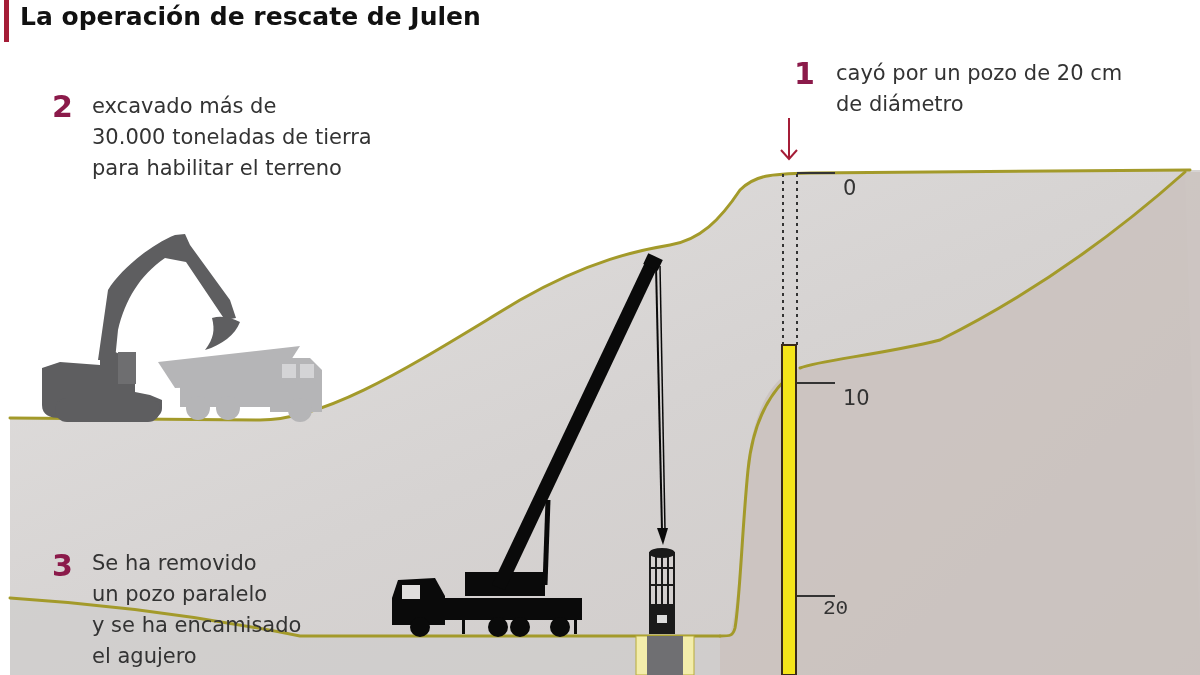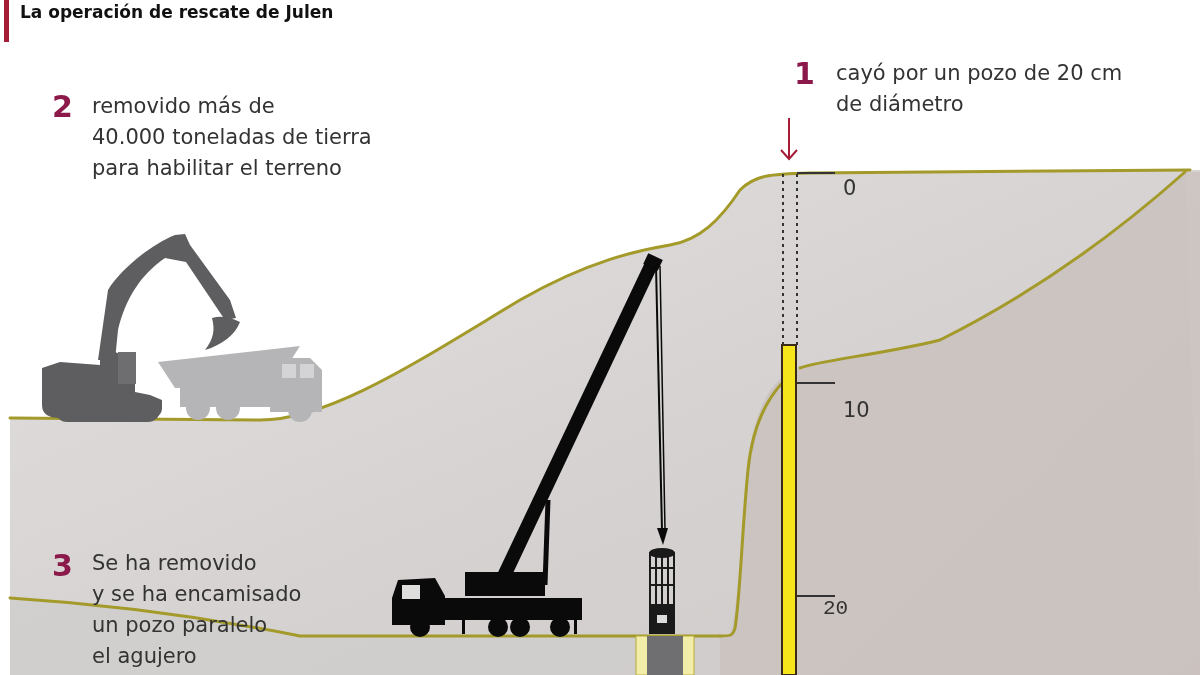"La operación de rescate de" .title { font-size: 17px -> 25px }
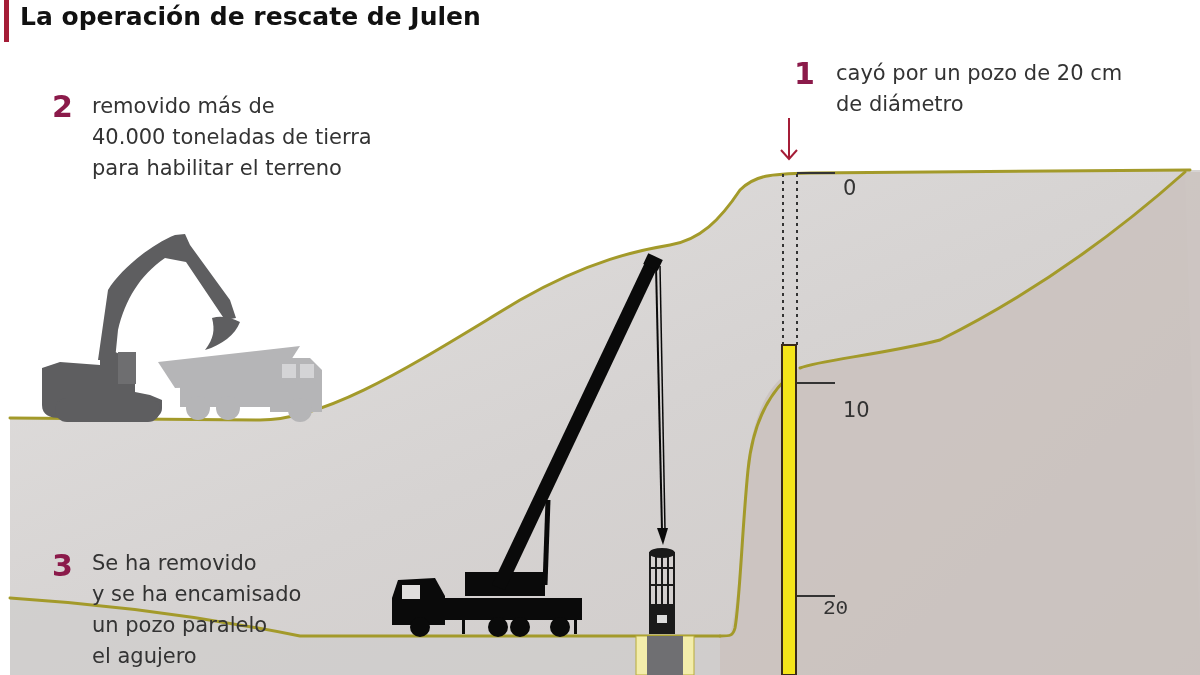"removido más de" span.line { text: removido -> excavado }
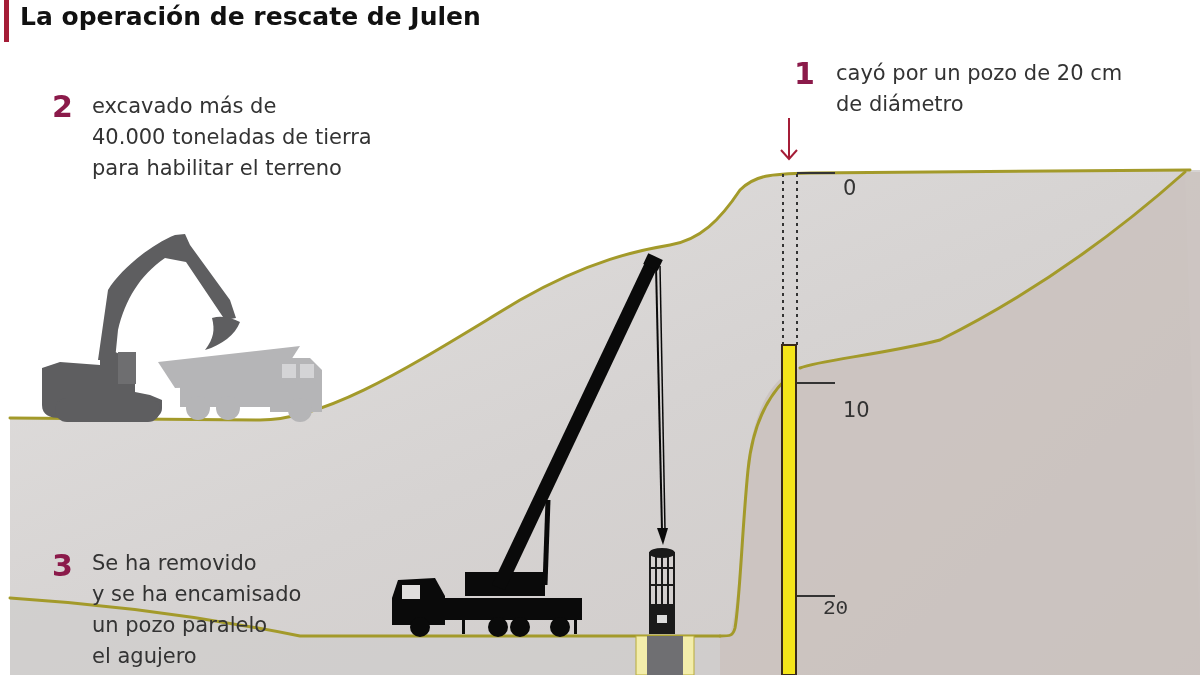"40.000 toneladas de tierra" span.line { text: 40.000 -> 30.000 }
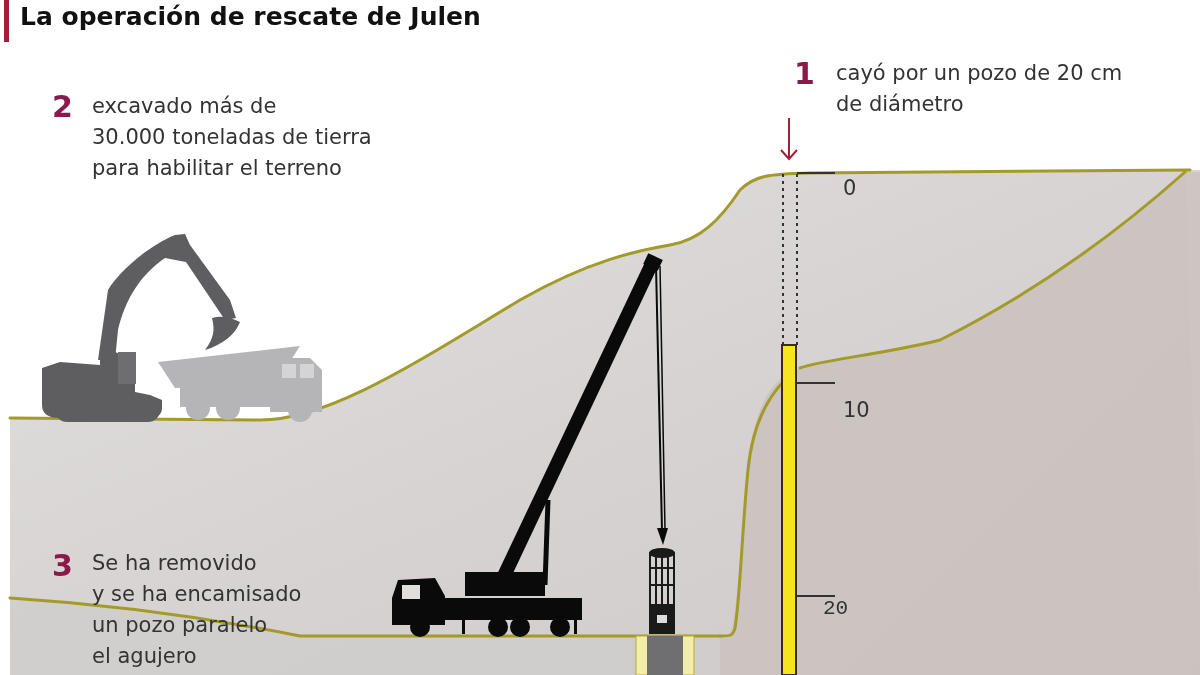"10" div.depth { top: 398px -> 386px }
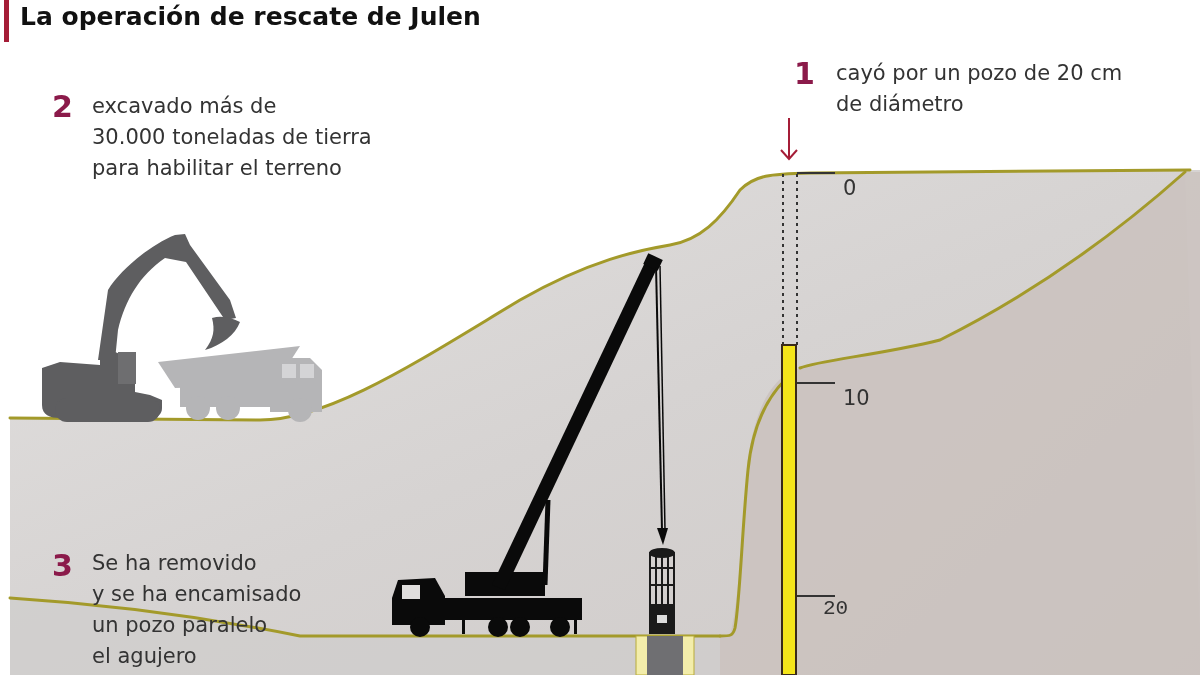"y se ha encamisado" span.line { order: before "un pozo paralelo" -> after "un pozo paralelo" }
